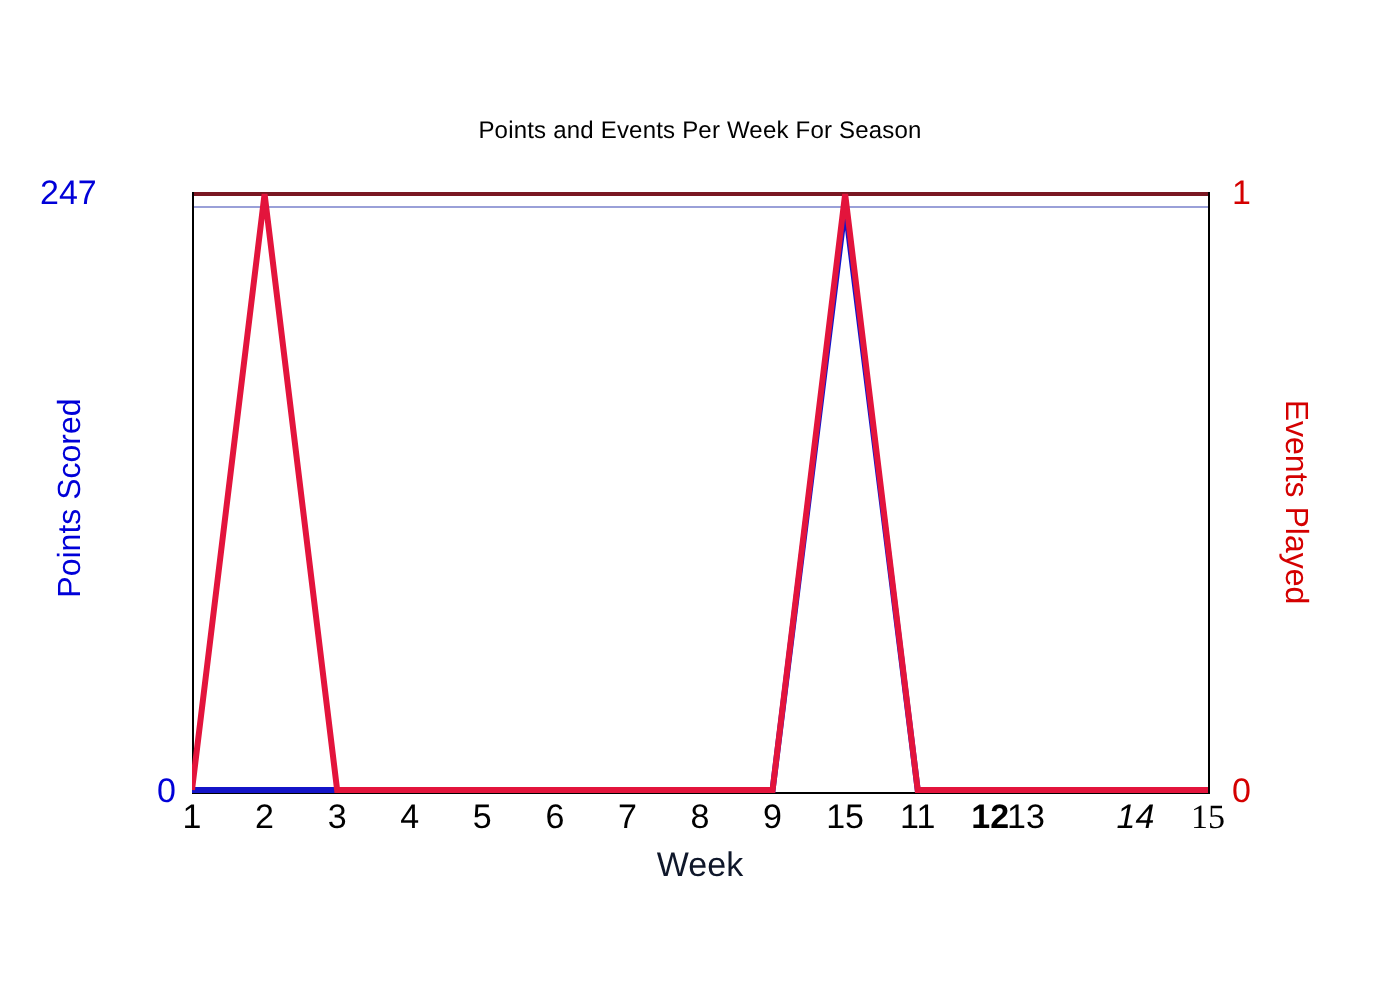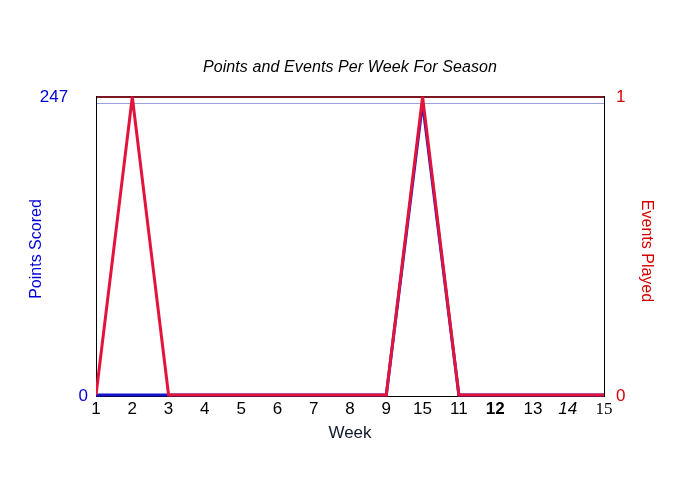"Points and Events Per Week" #chart-title { font-size: 16px -> 12px; font-style: italic -> none }
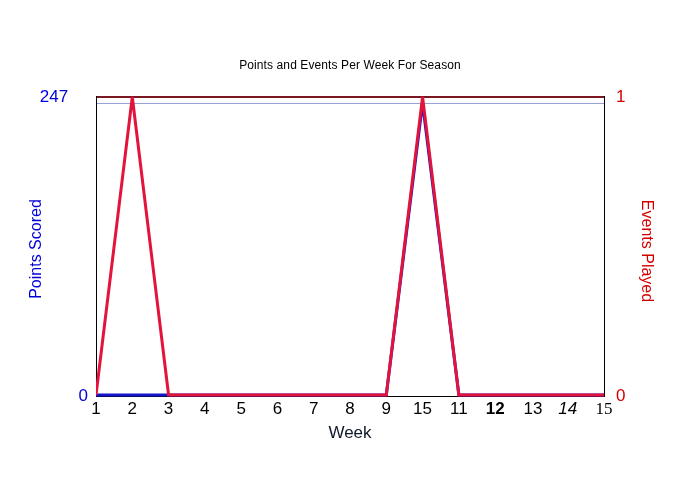"247" #label-left-max { text-align: center -> left }
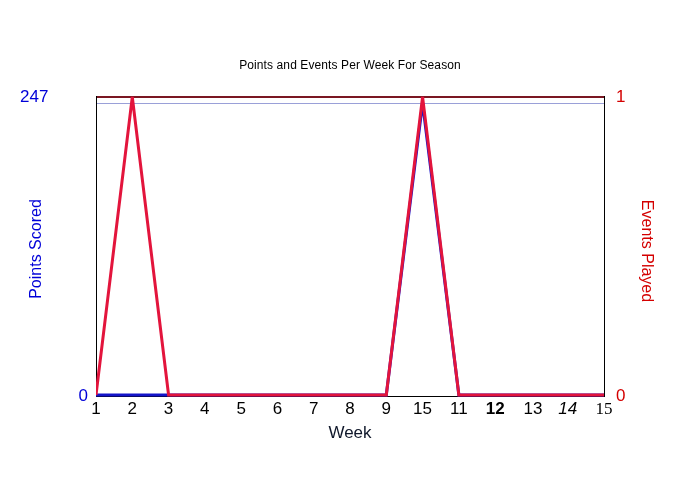"13" span.xtick { left: 437px -> 417px }
